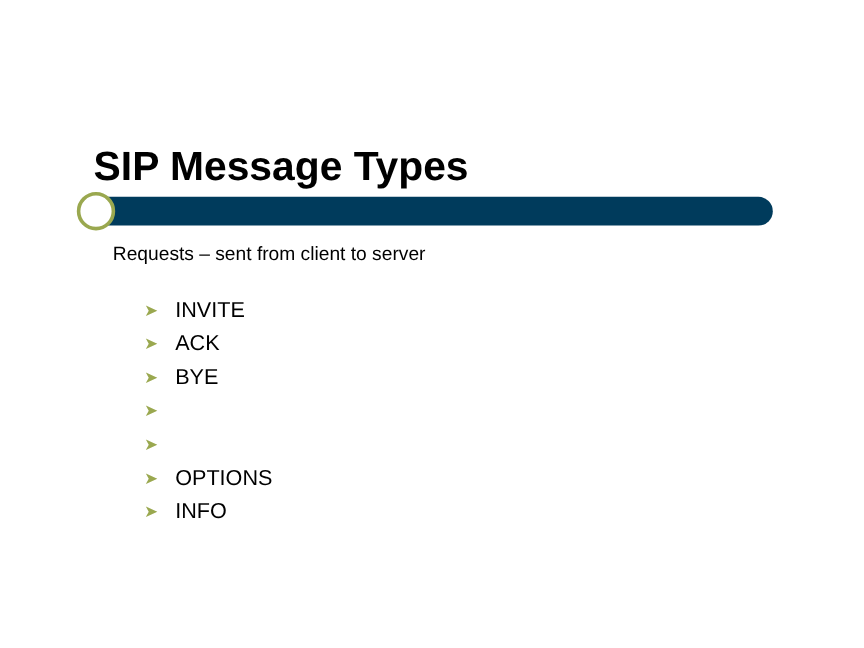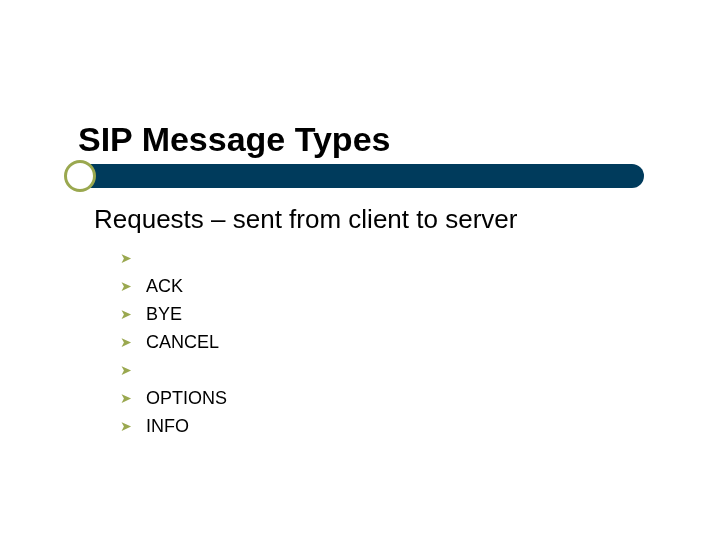"Requests – sent from client" .subtitle { font-size: 26px -> 16px }
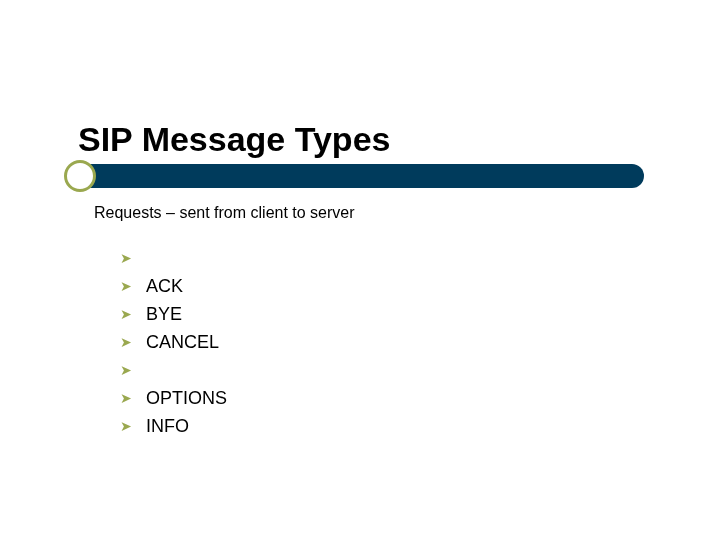"INVITE" span { html: none -> <span>INVITE</span> }
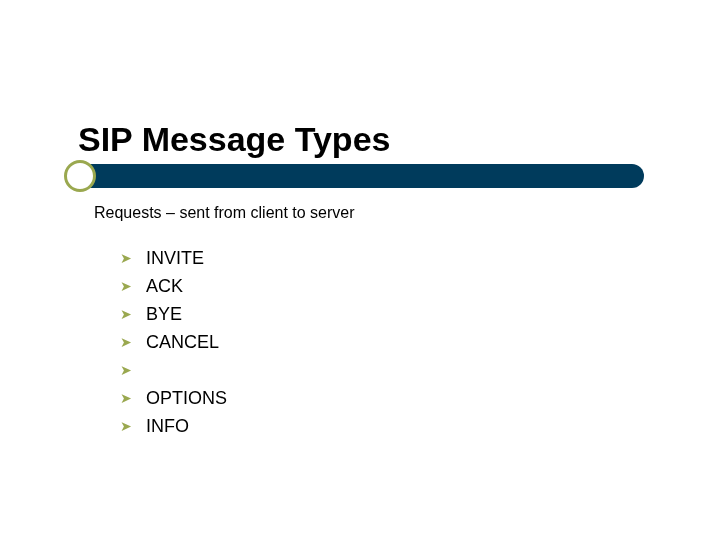"CANCEL" span { html: <span>CANCEL</span> -> none }
